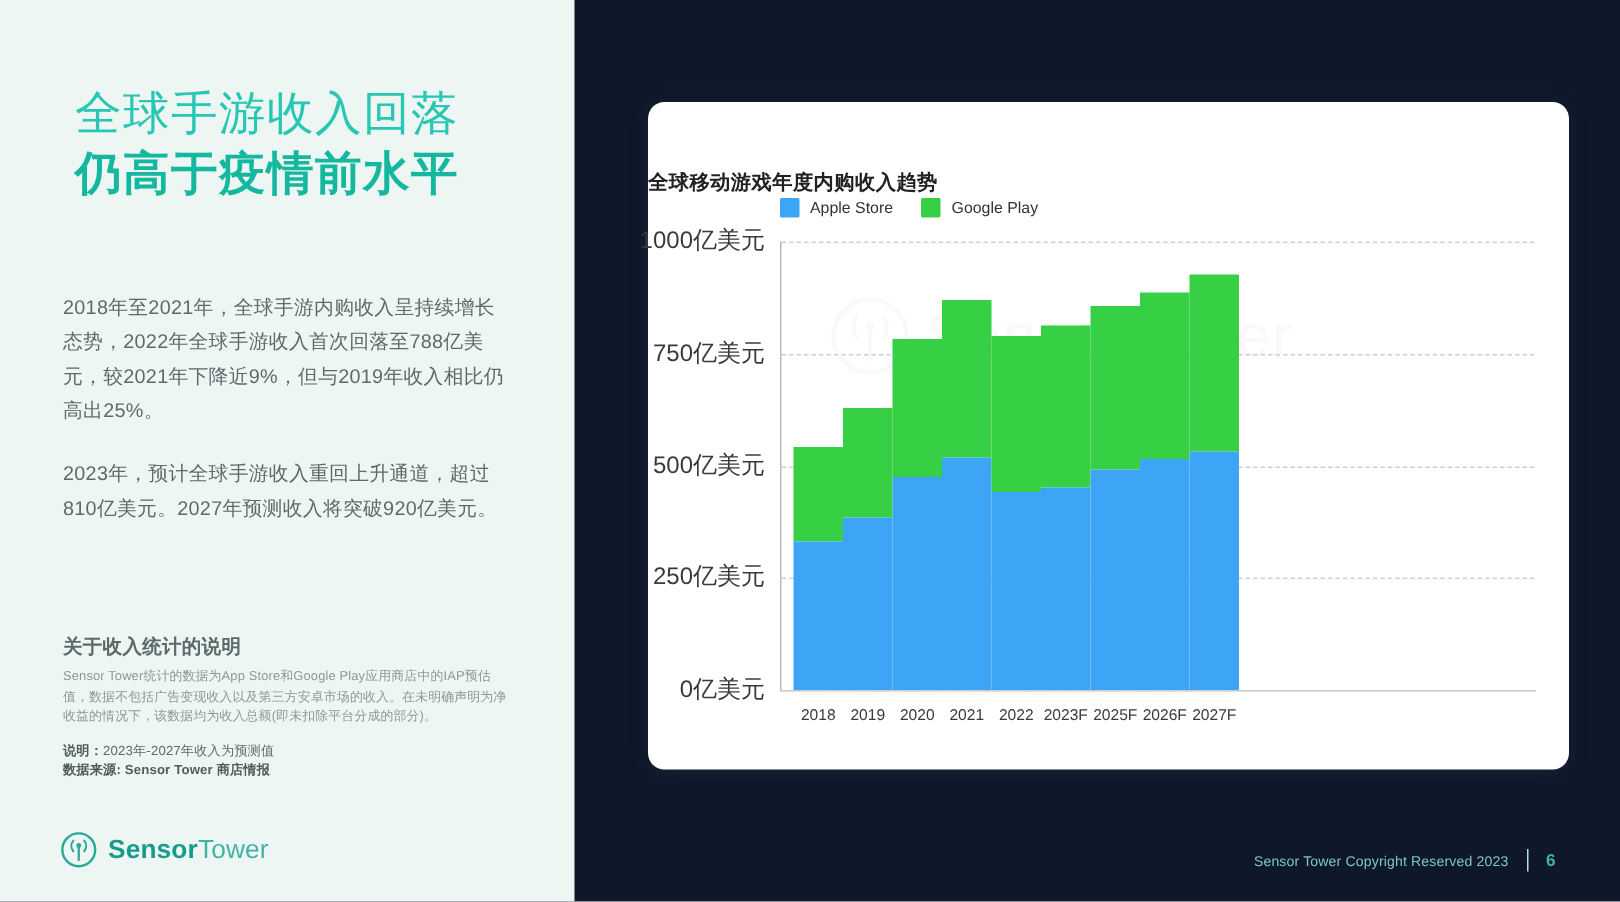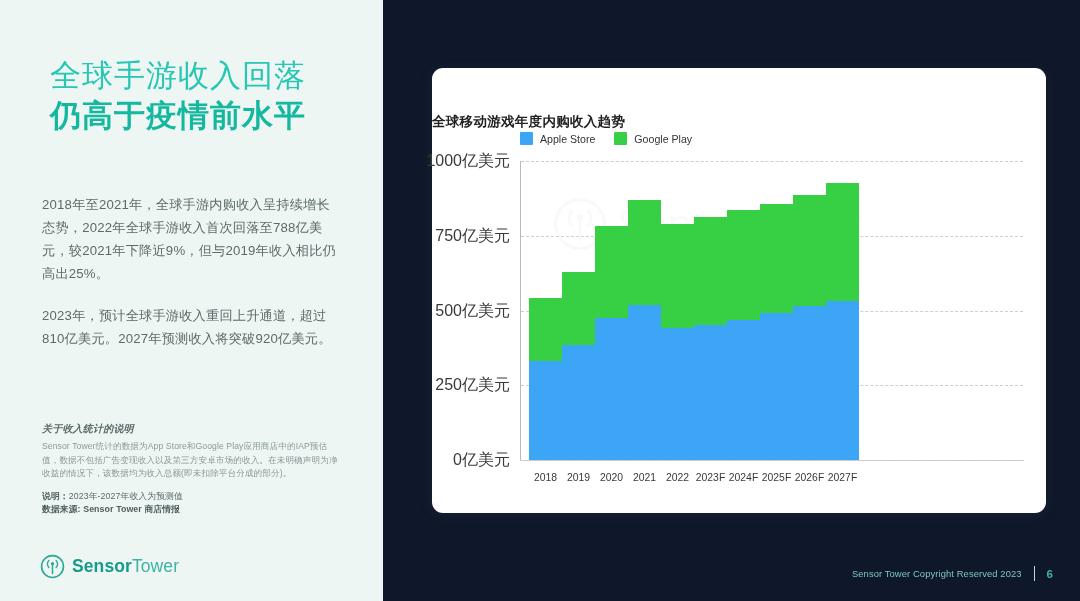"关于收入统计的说明" .note-head { font-size: 10px -> 13px; font-style: italic -> none }
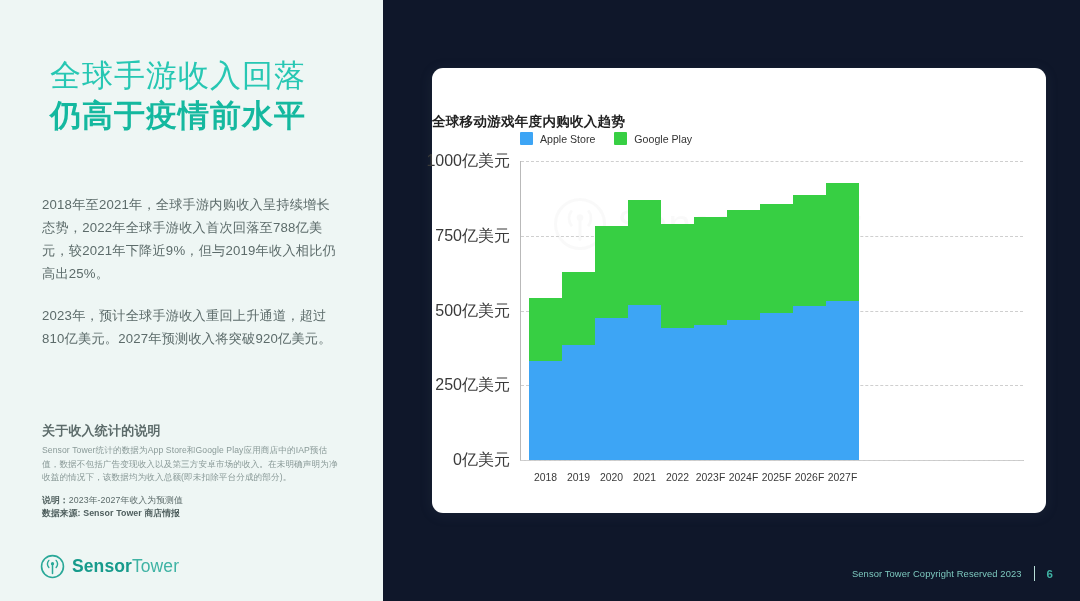"2024F" div.bar-col { html: <div> <div></div> <div></div> <div>2024F</div> </div> -> none }
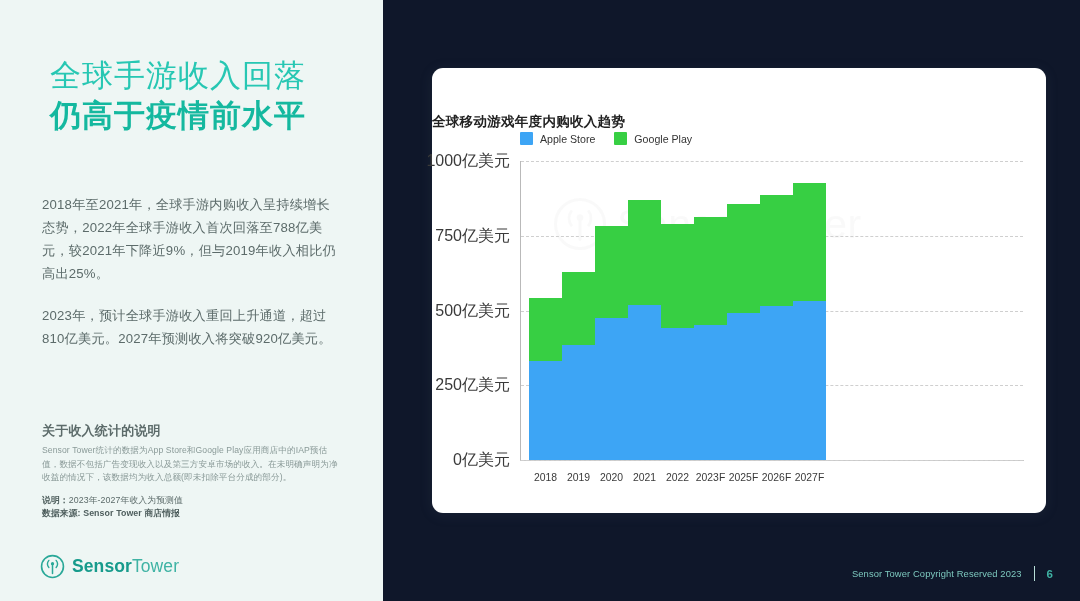"Sensor Tower Copyright Reserved 2023" #footer { right: 27px -> 43px }
